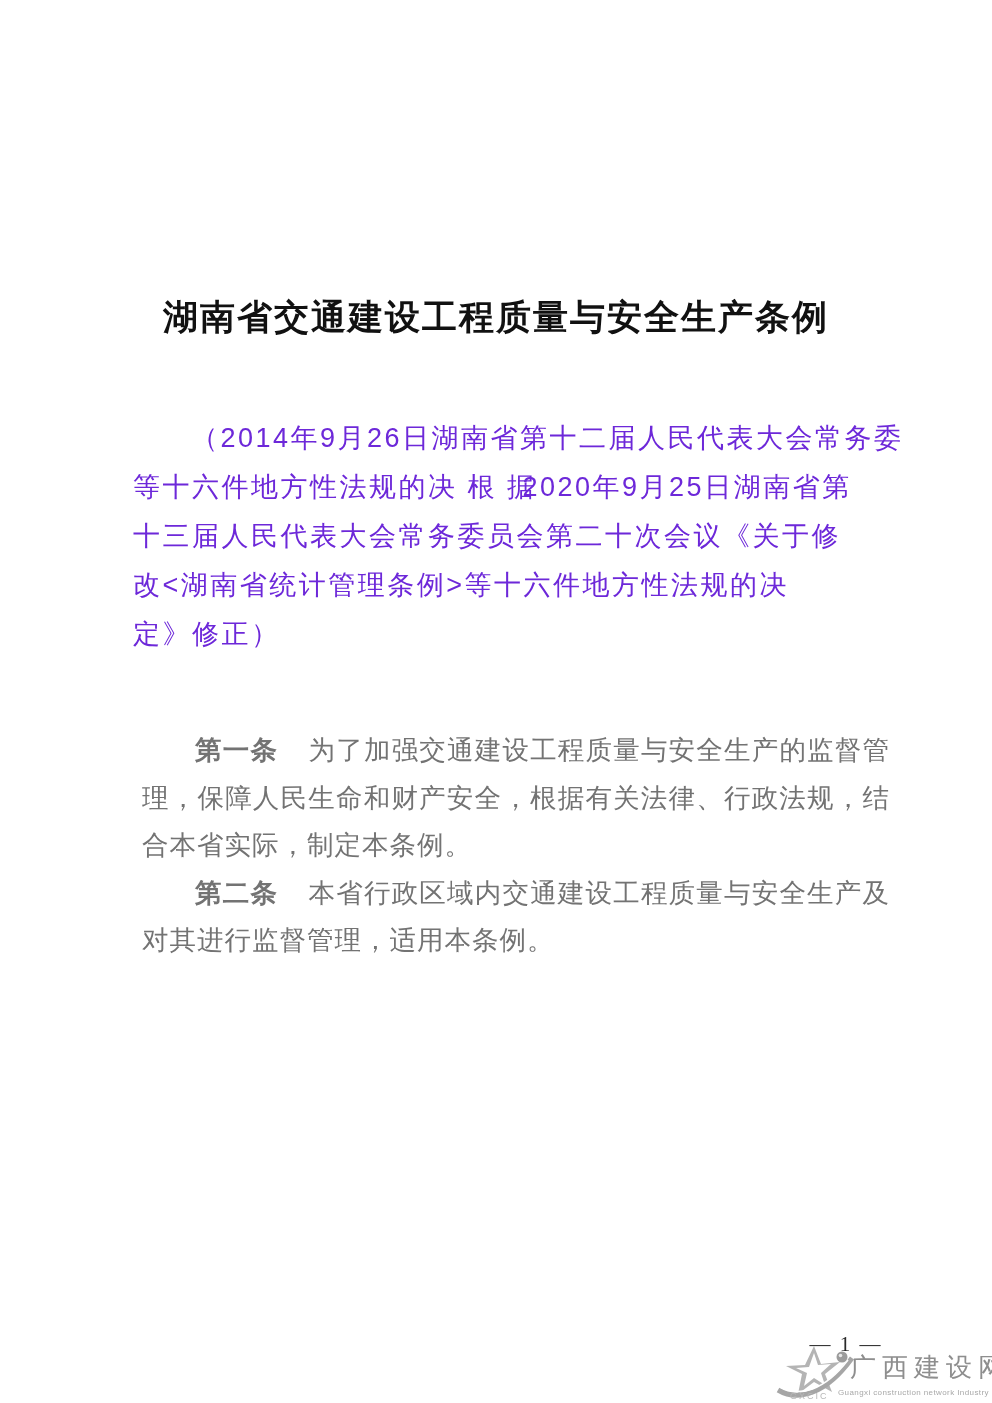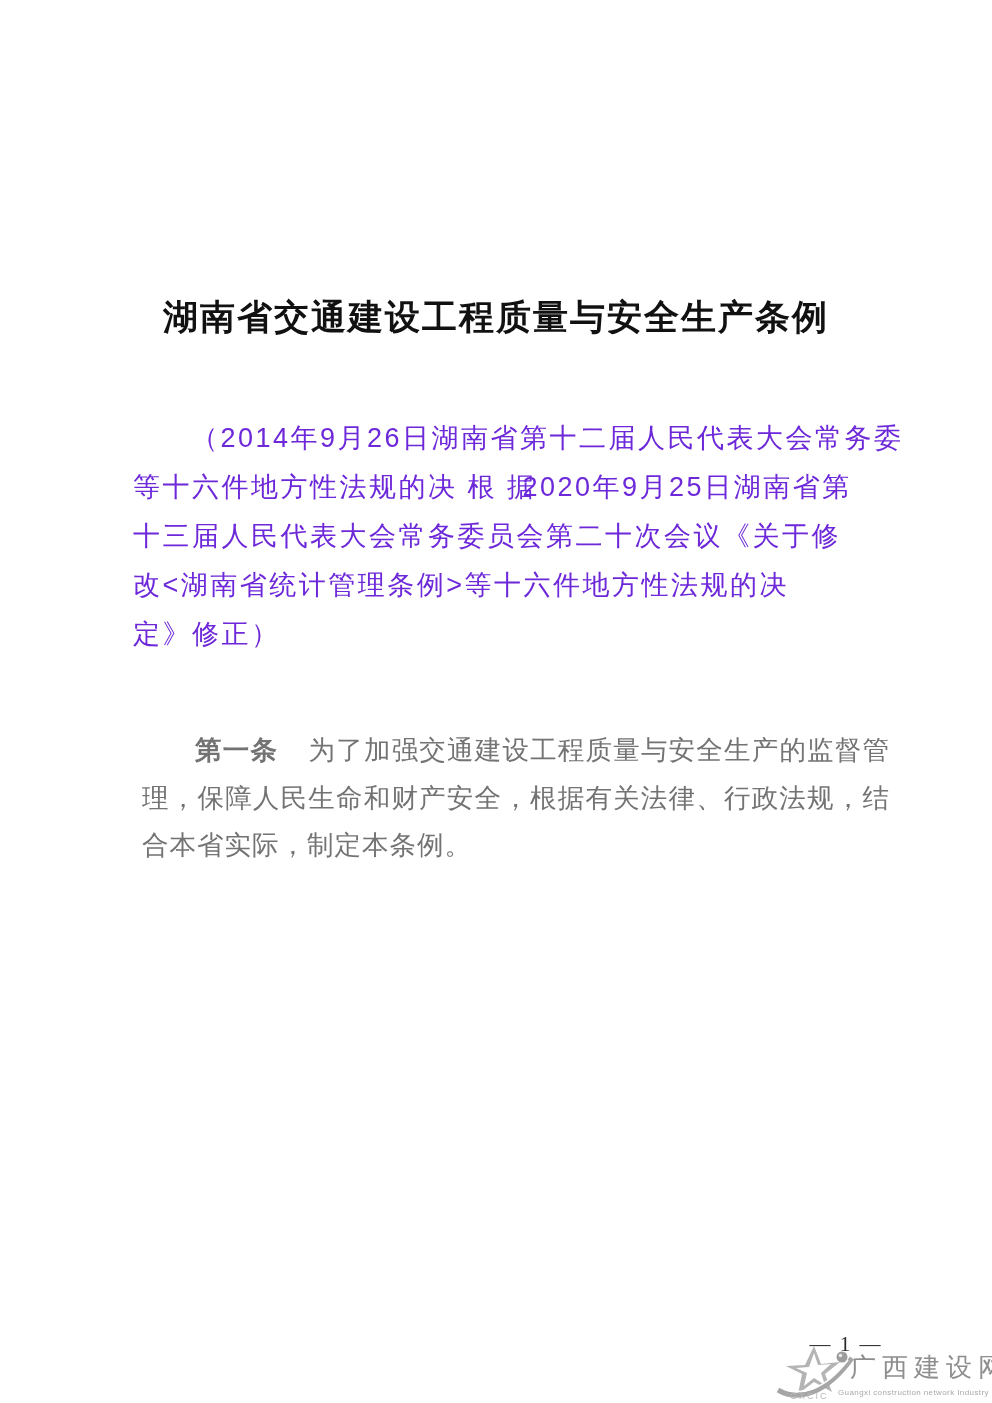"第二条 本省行政区域内交通建设工程质量与安全生产及对其进行监督管理，适用本条例。" p.article { html: none -> <p> <span>第二条</span><span>本省行政区域内交通建设工程质量与安全生产及对其进行监督管理，适用本条例。</span> </p> }
